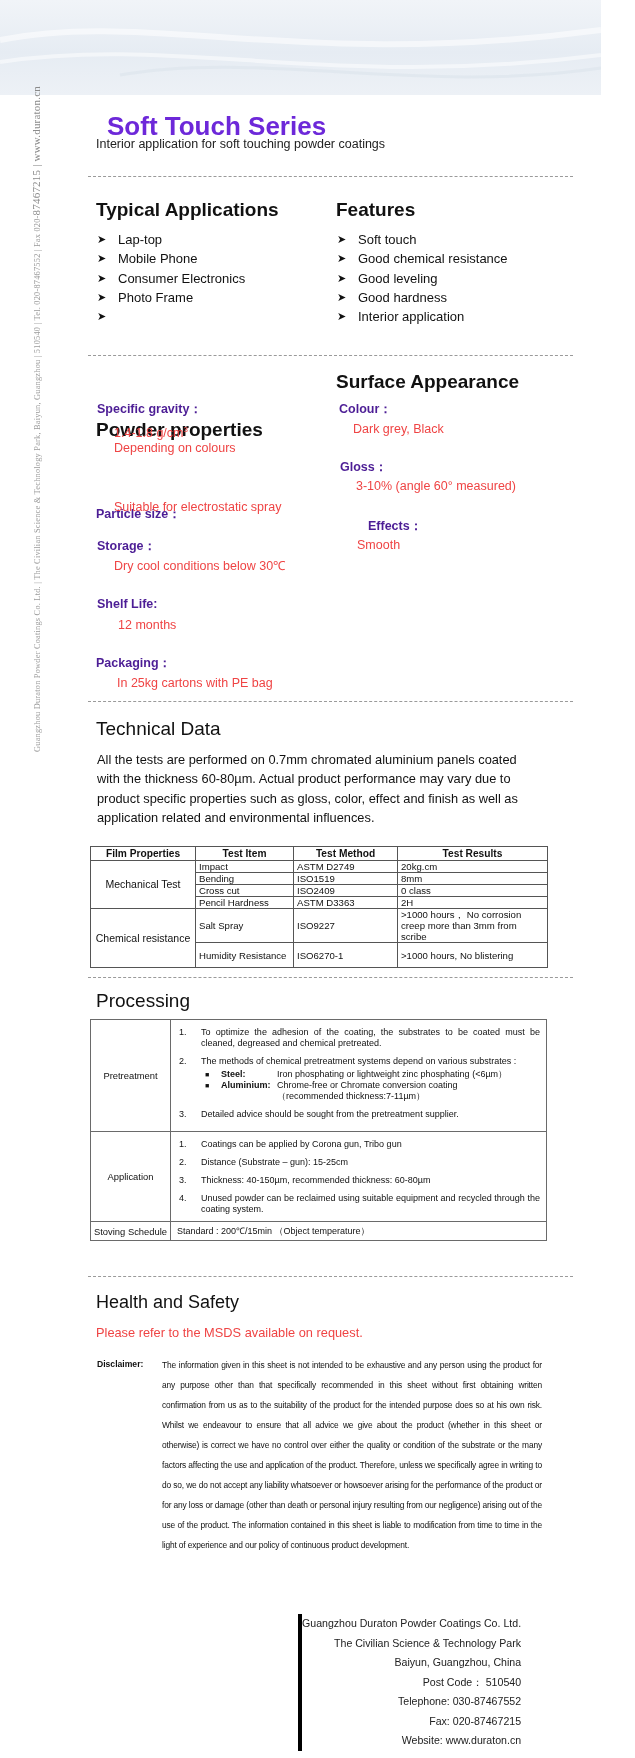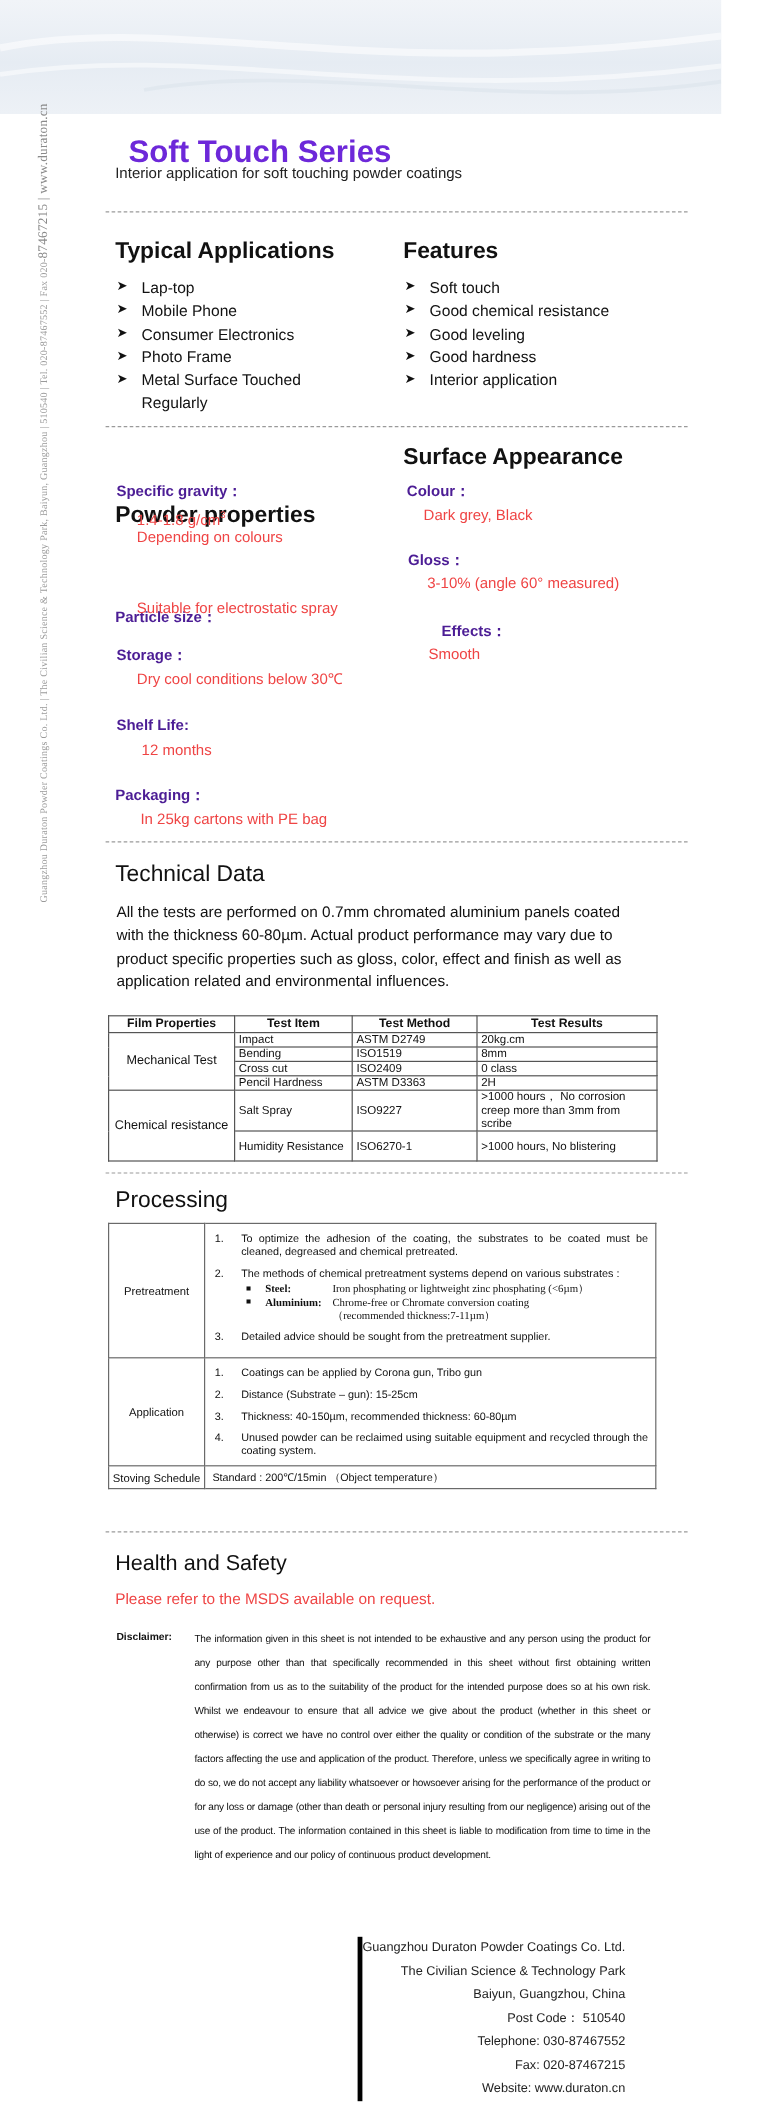"Metal Surface Touched Regularly" span { html: <span>Metal Surface Touched Regularly</span> -> none }
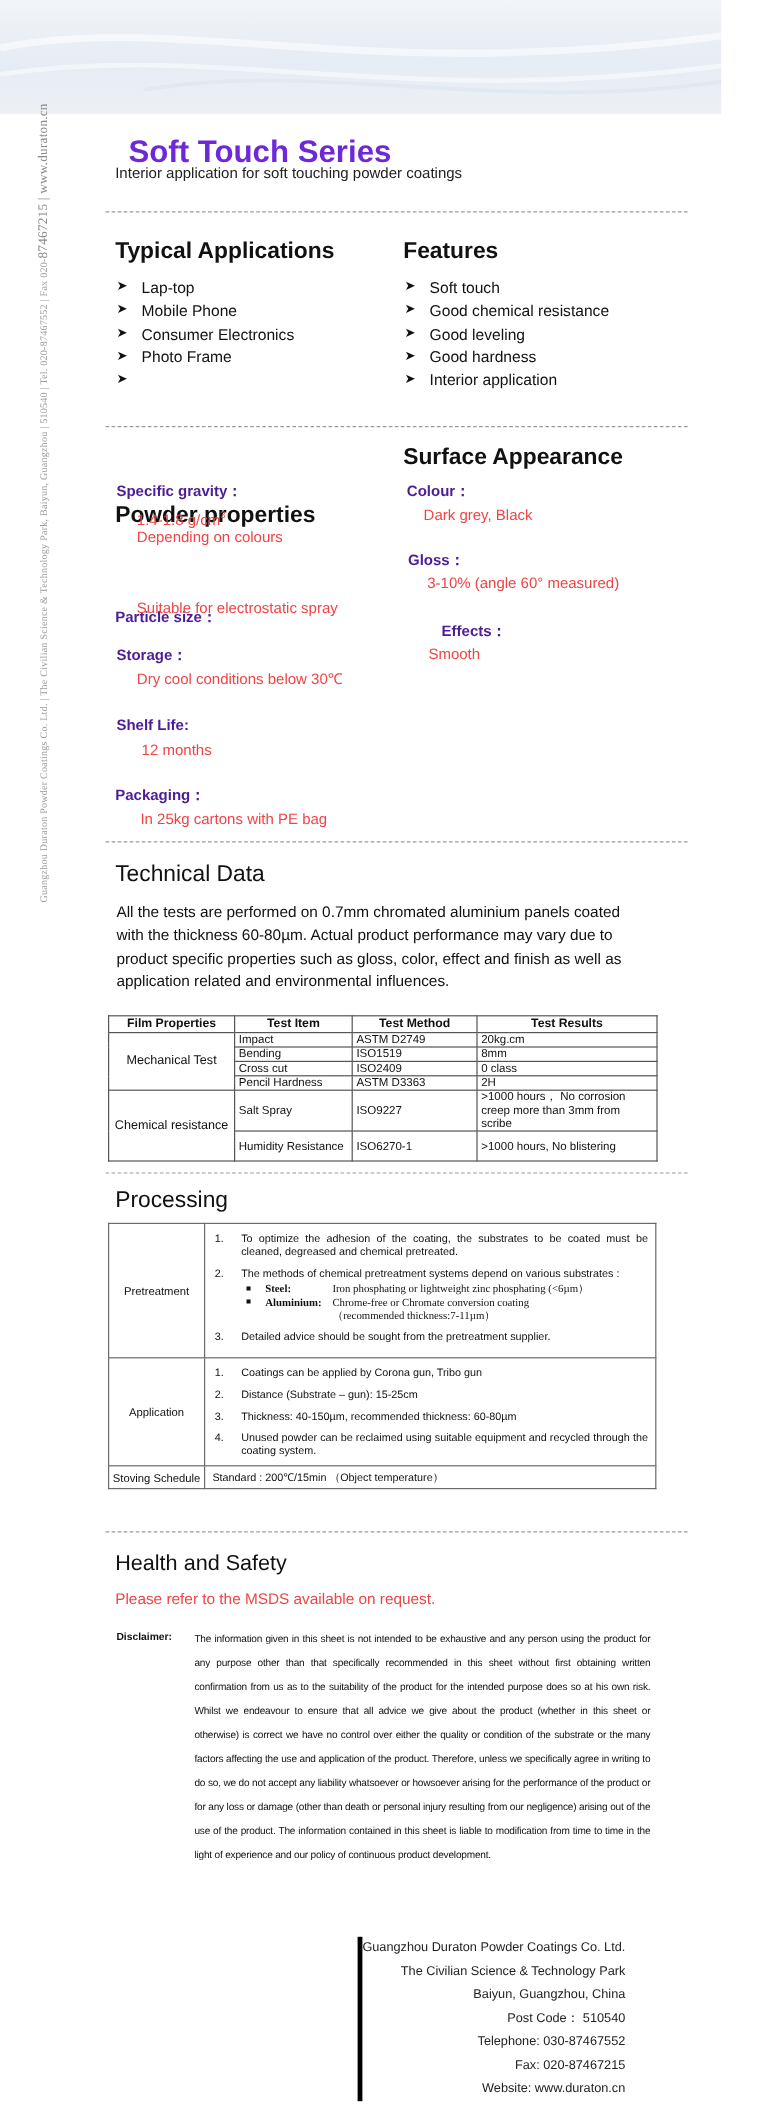"Steel: Iron phosphating or lightweight" .sub-list li { font-family: Liberation Serif, serif -> none }
